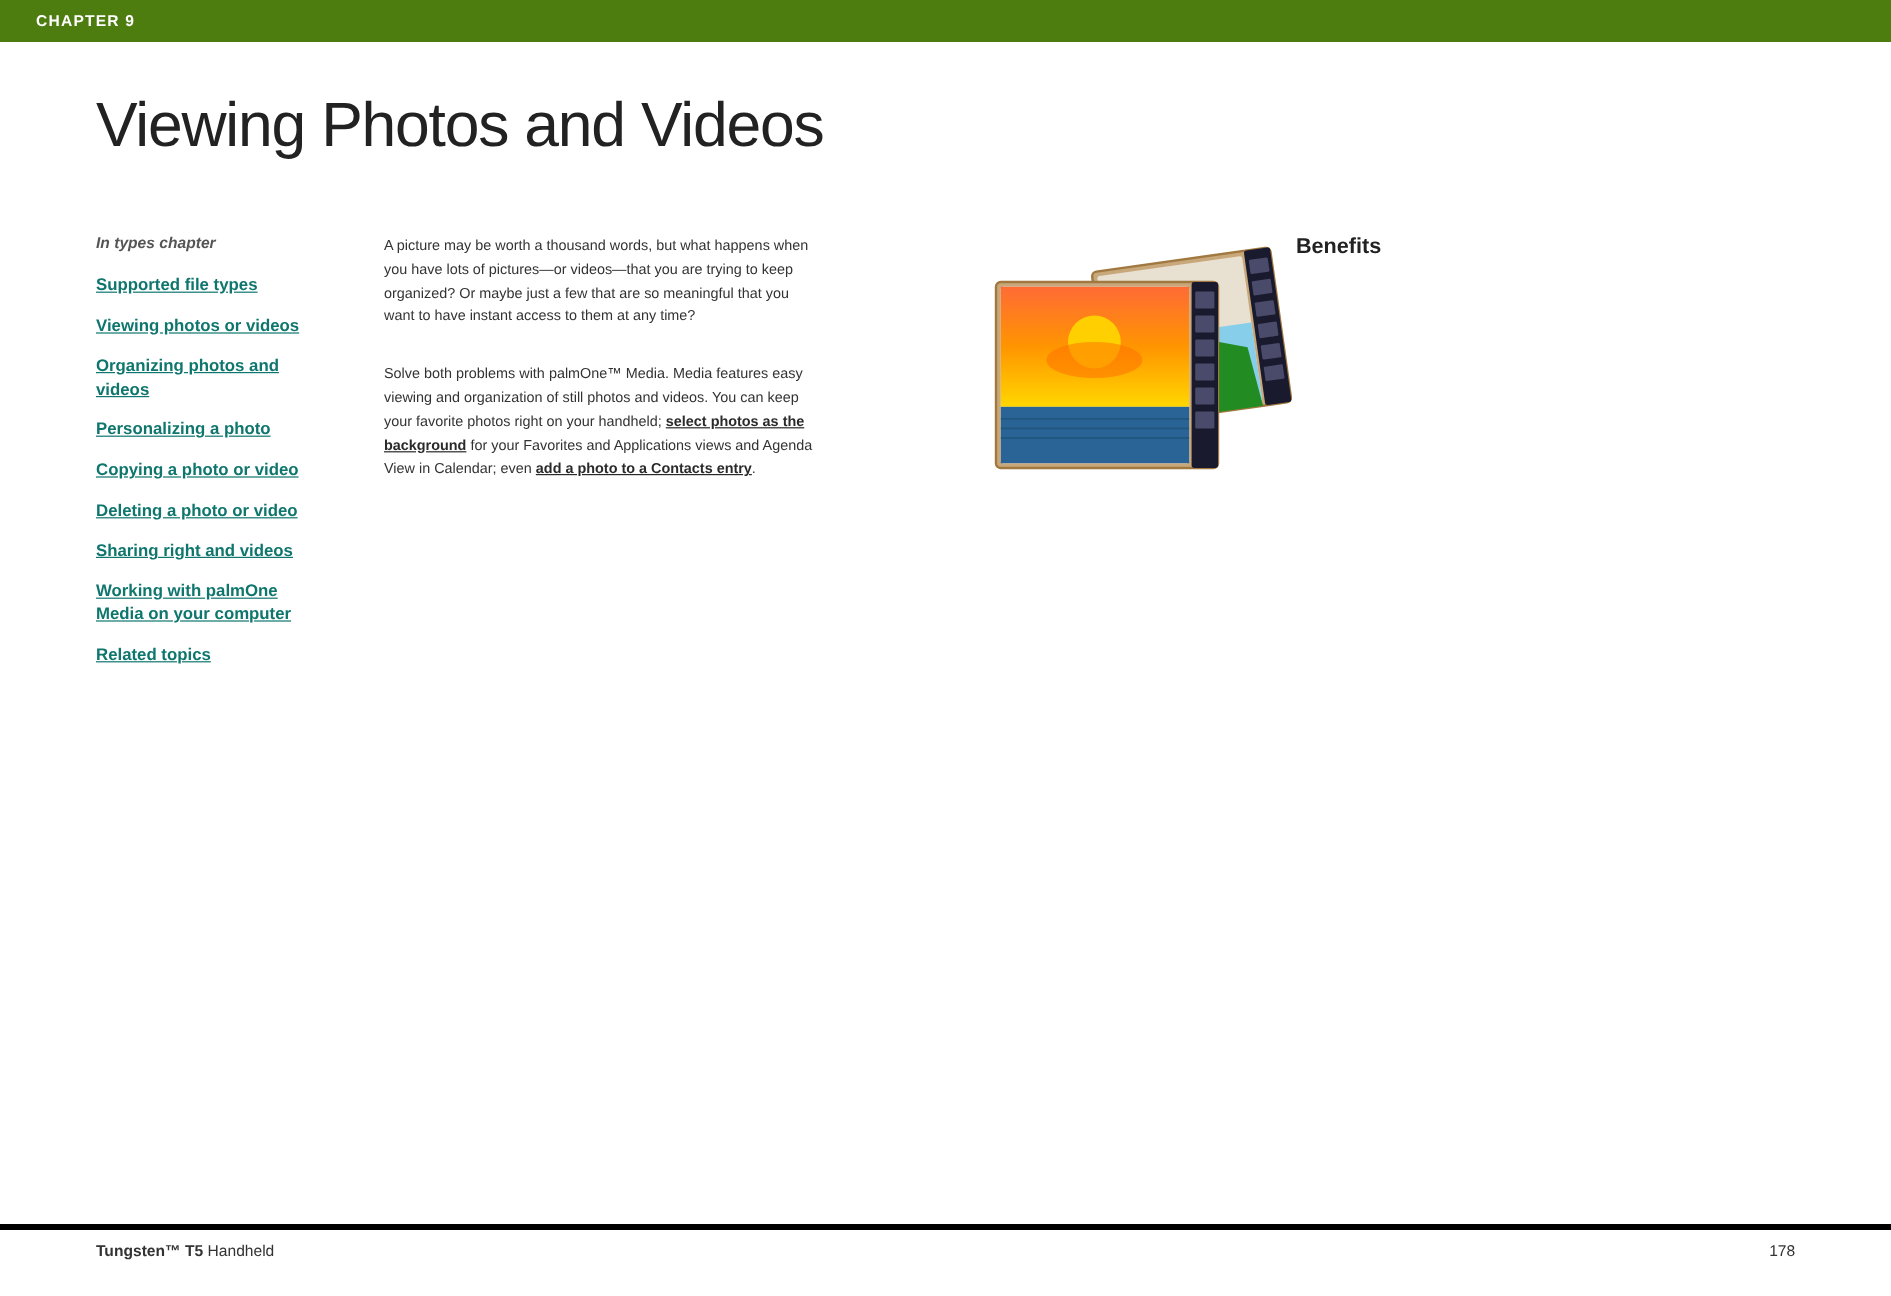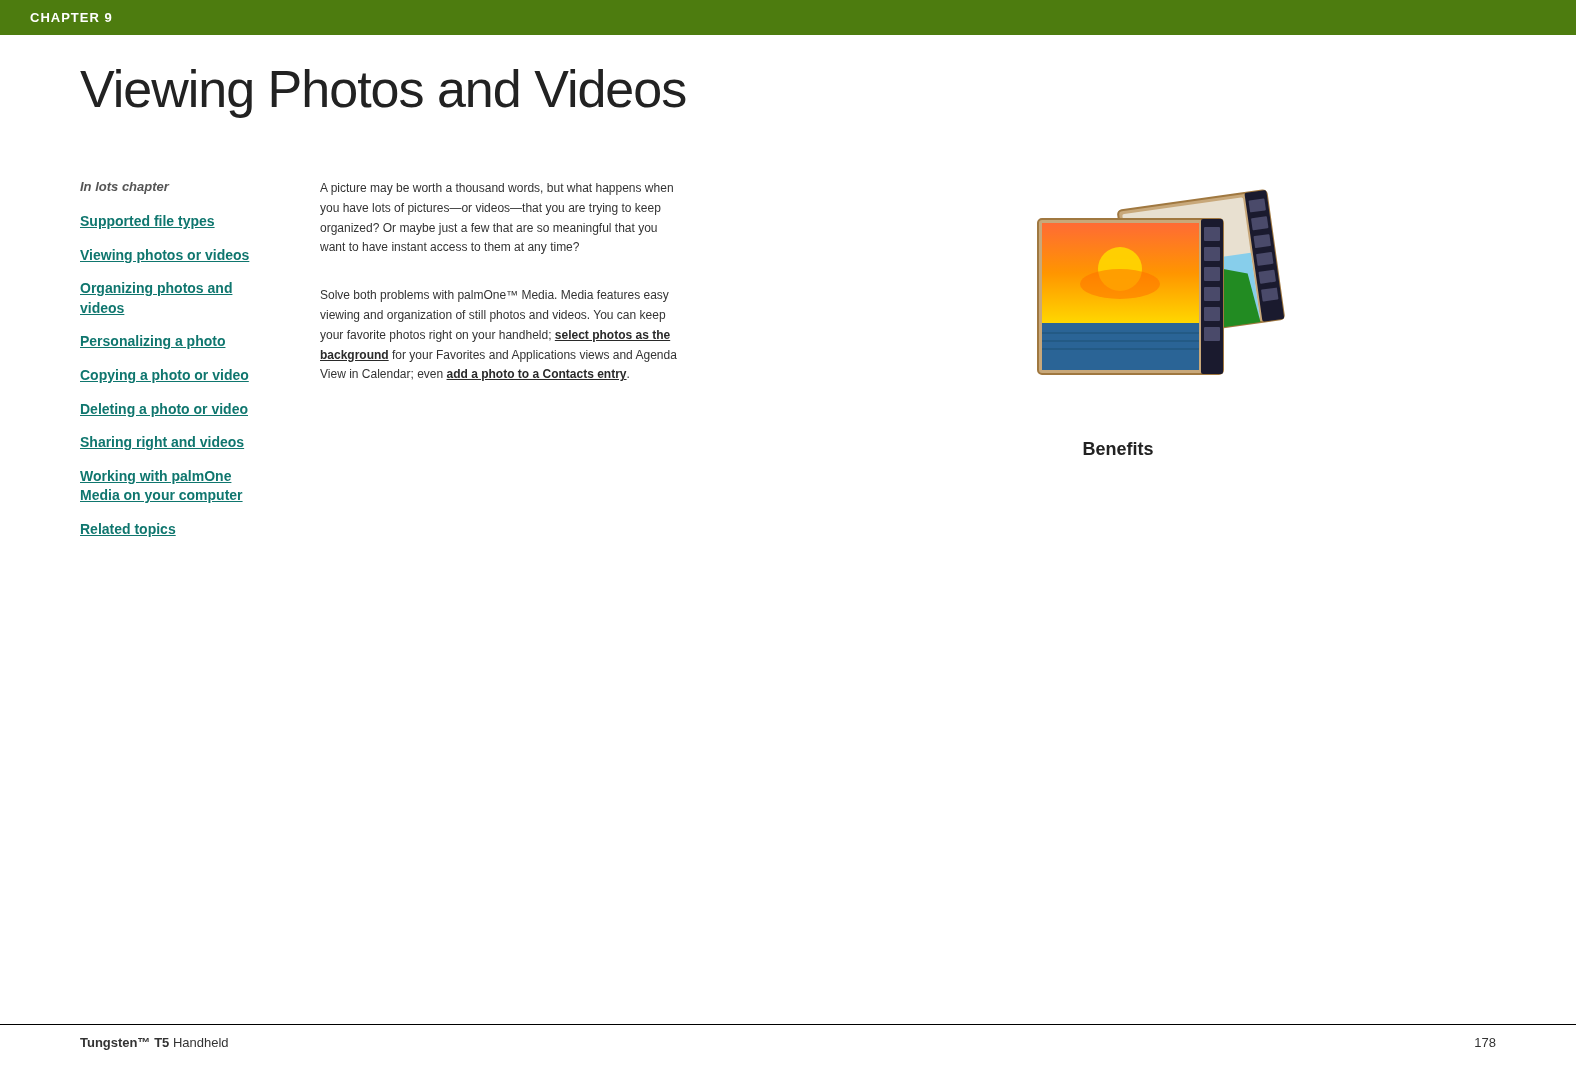"Viewing Photos and Videos" .page-title-section { padding: 24px 80px 20px 80px -> 40px 80px 20px 80px }
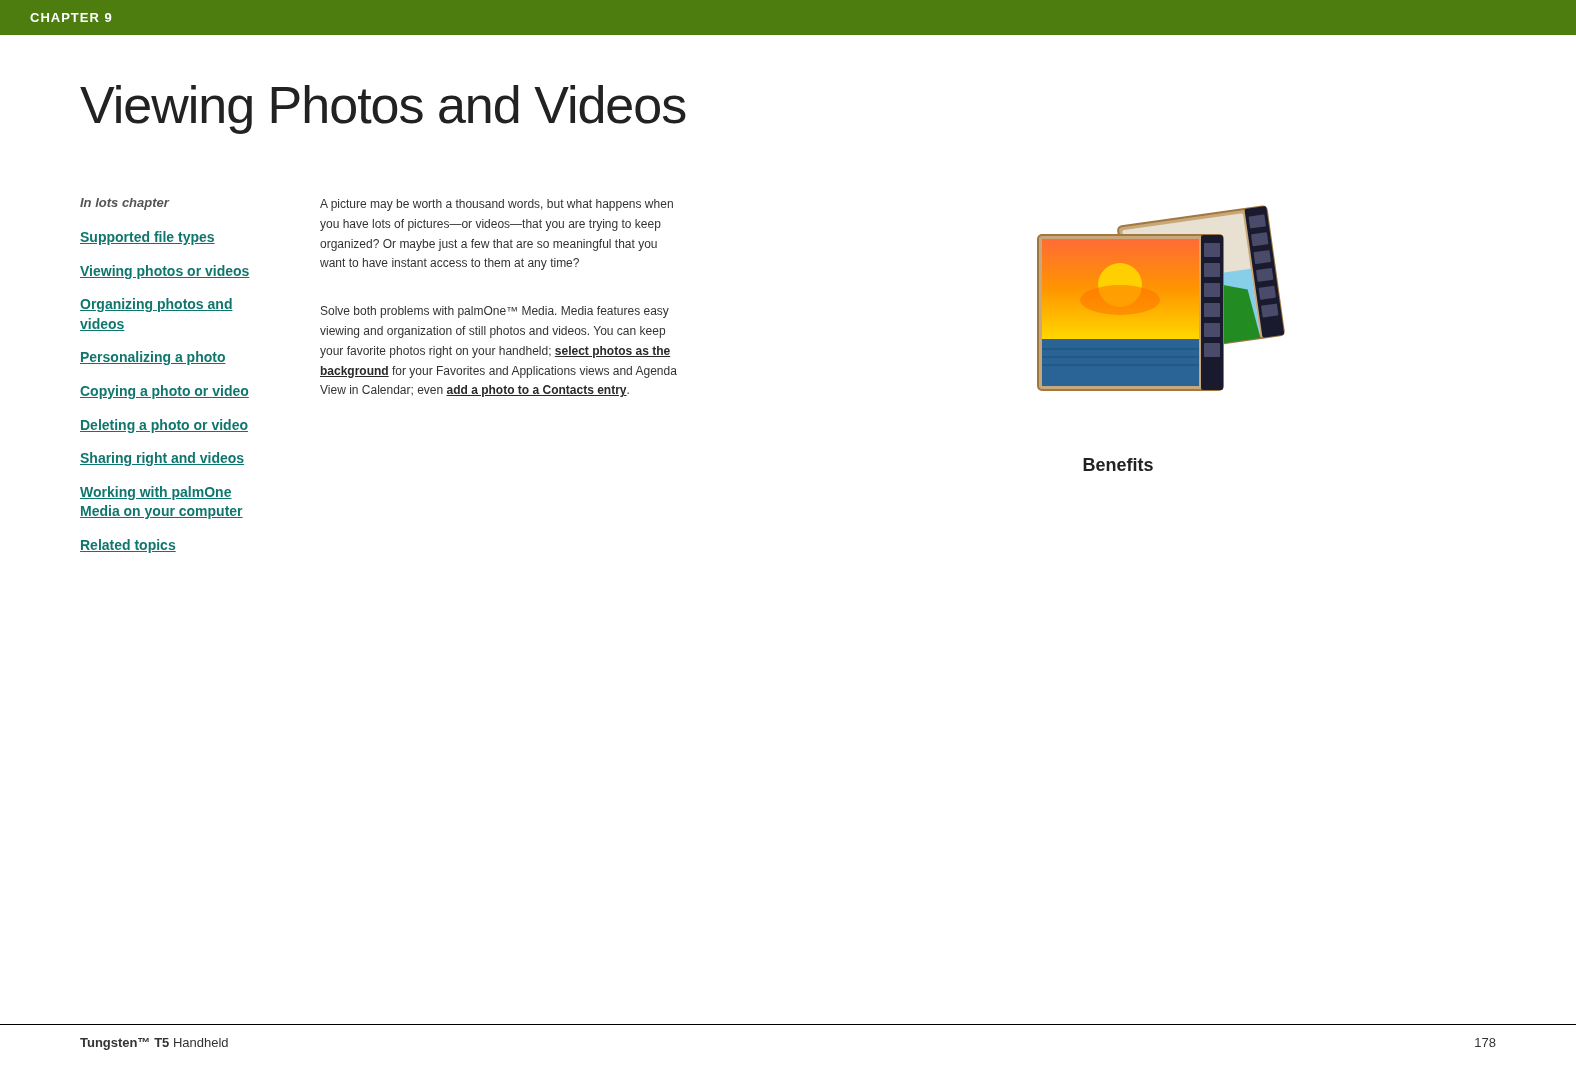"In lots chapter" div.sidebar-title { text: lots -> types }
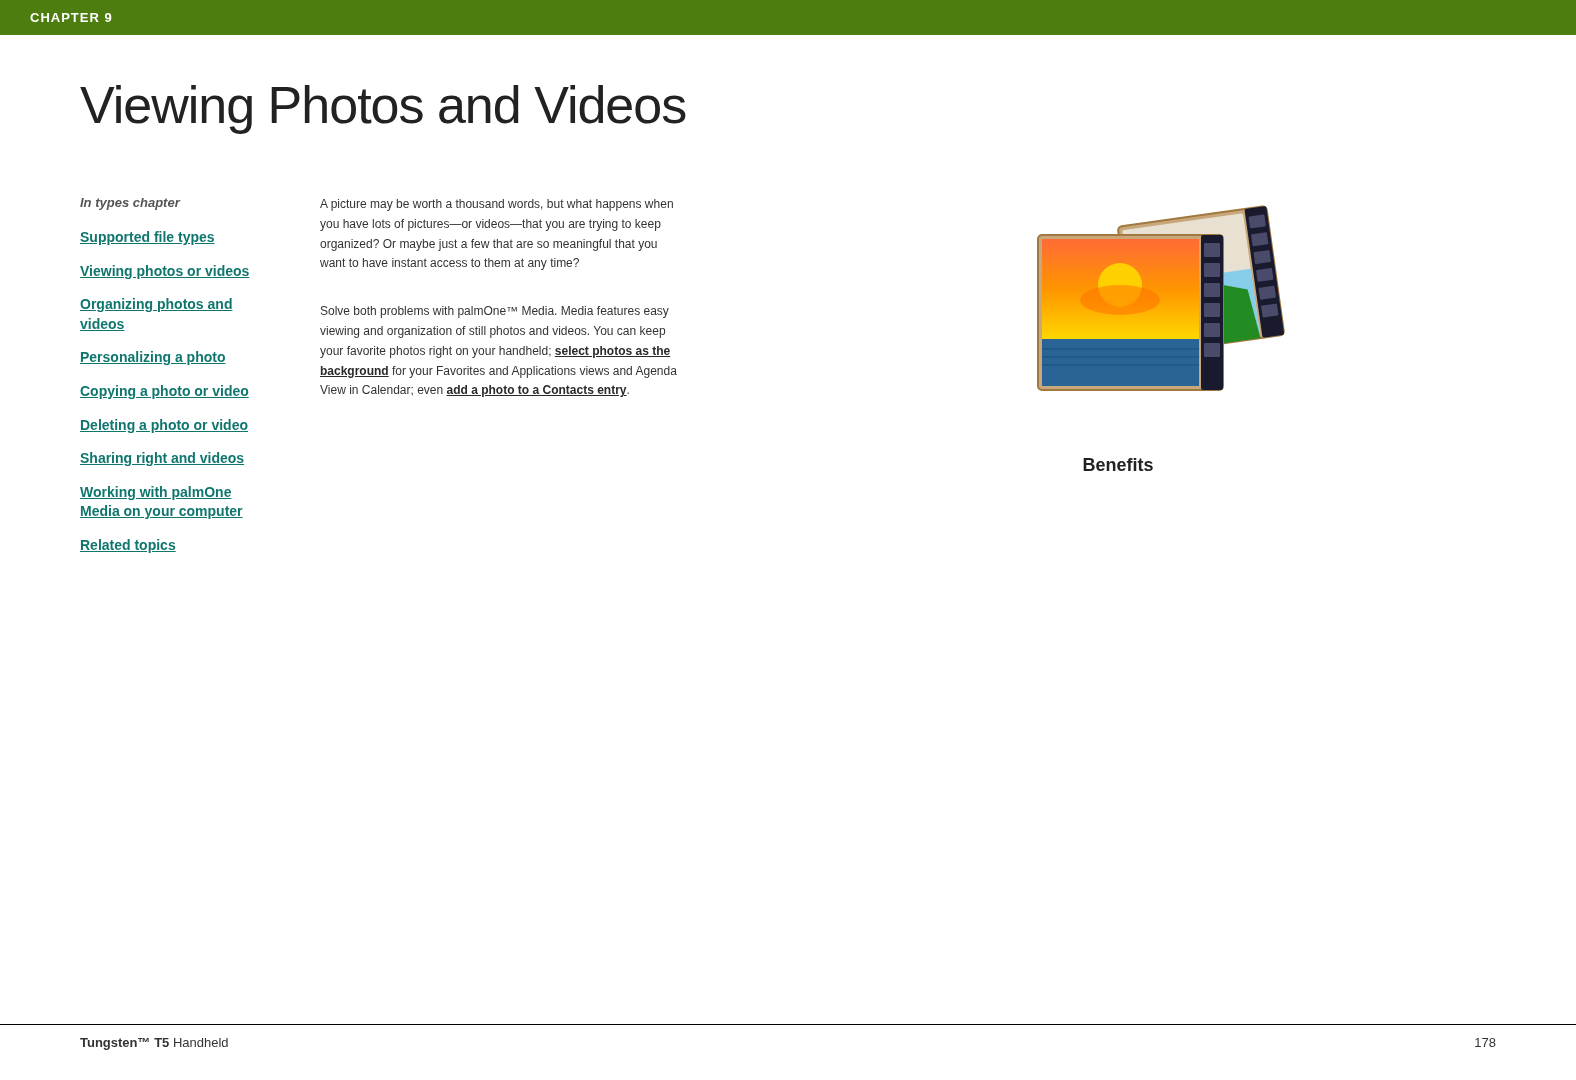"Benefits" .right-column { align-items: center -> flex-start; flex-direction: column -> none }
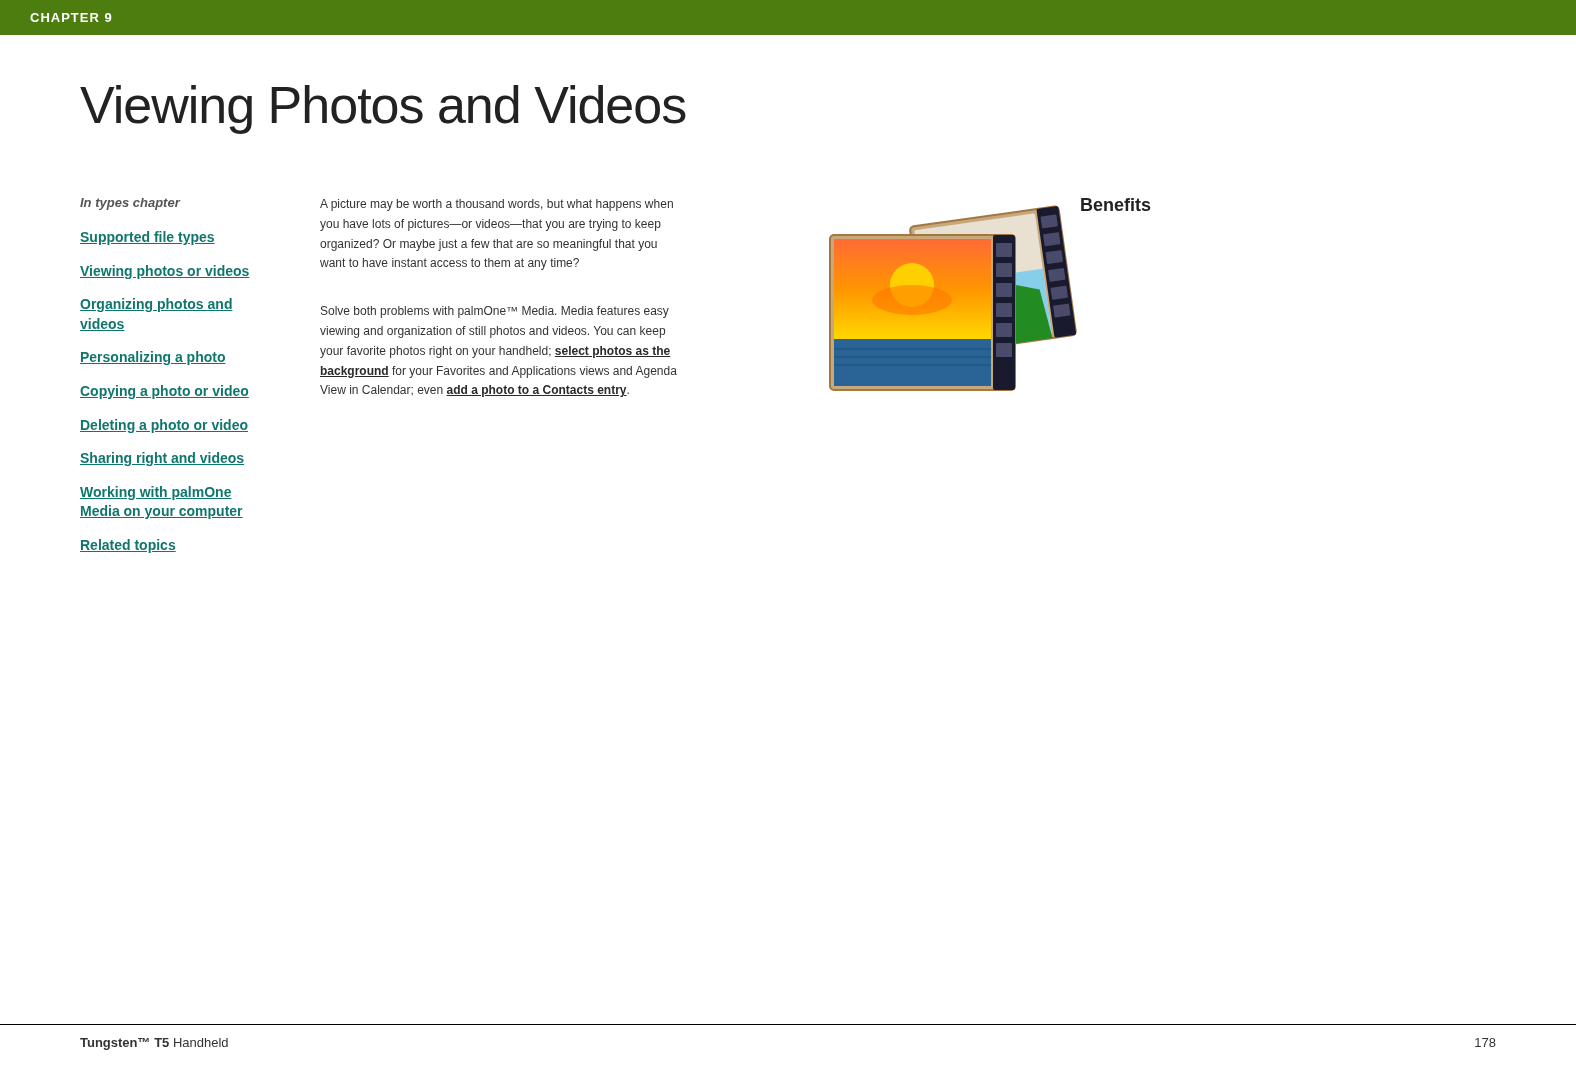"Tungsten™ T5 Handheld" .page-footer { border-top: 1px solid #000000 -> 5px solid #000000 }
